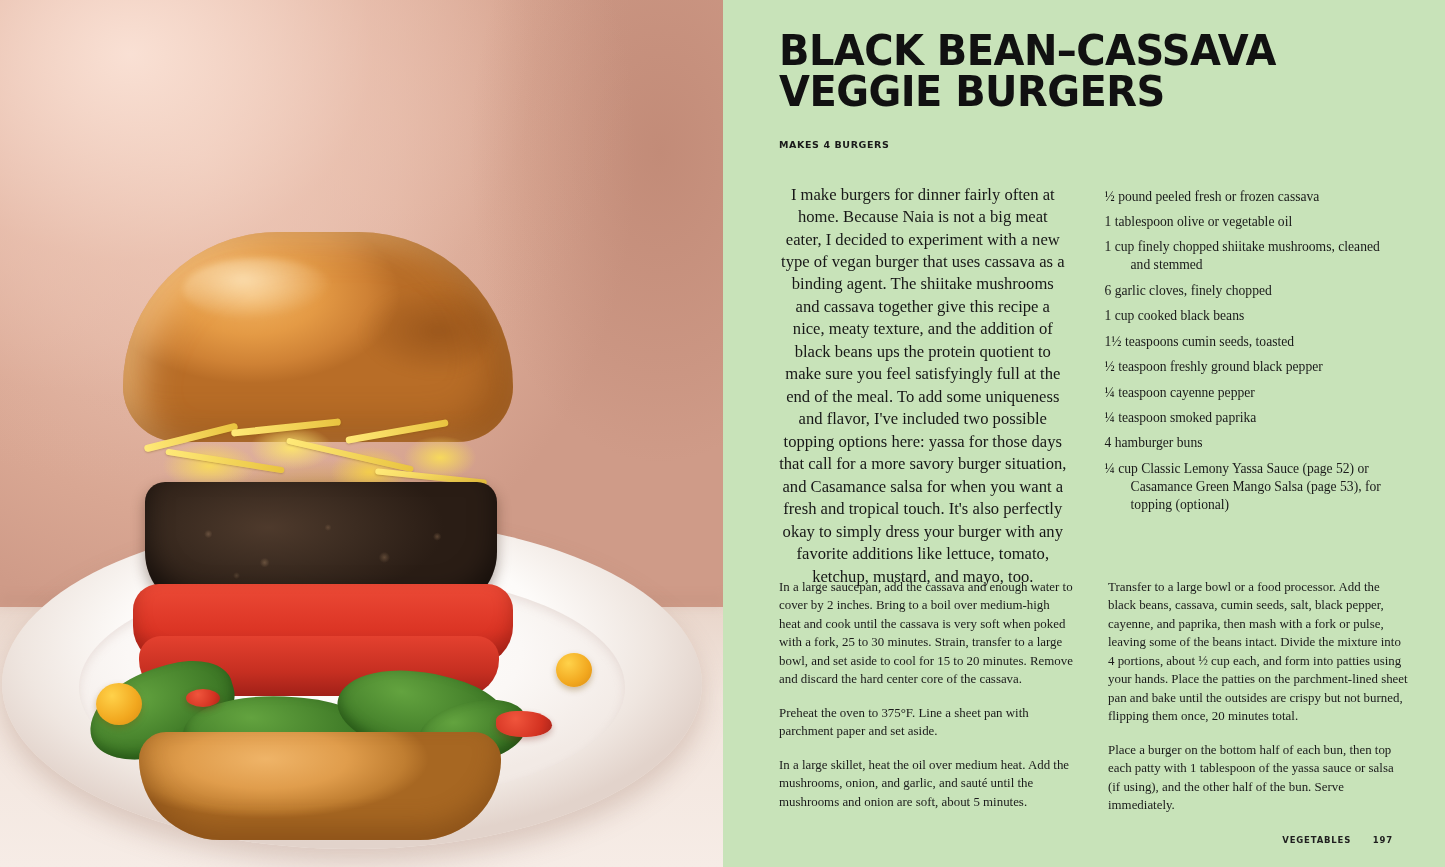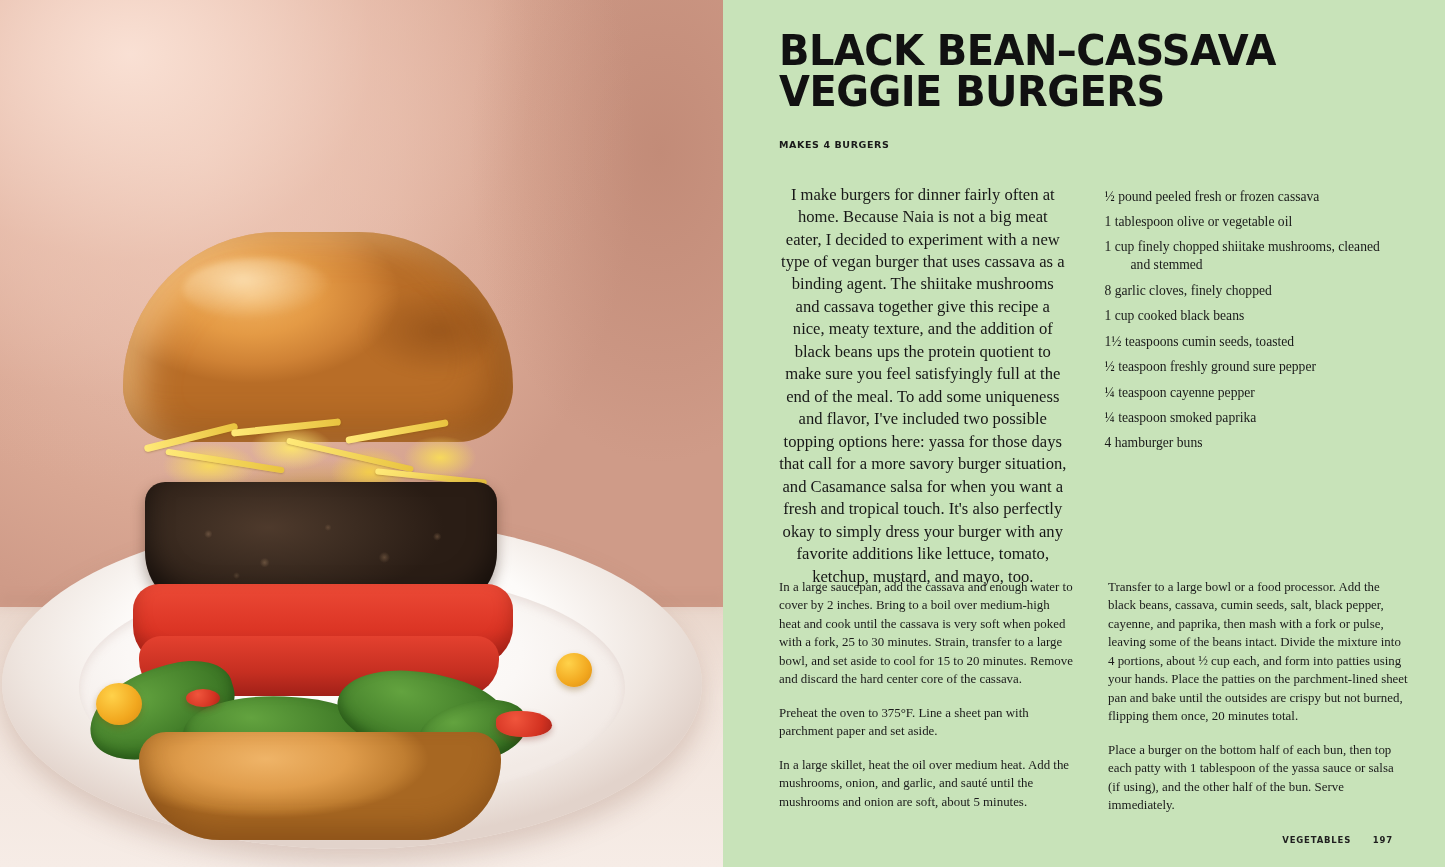"8 garlic cloves, finely chopped" li { text: 8 -> 6 }
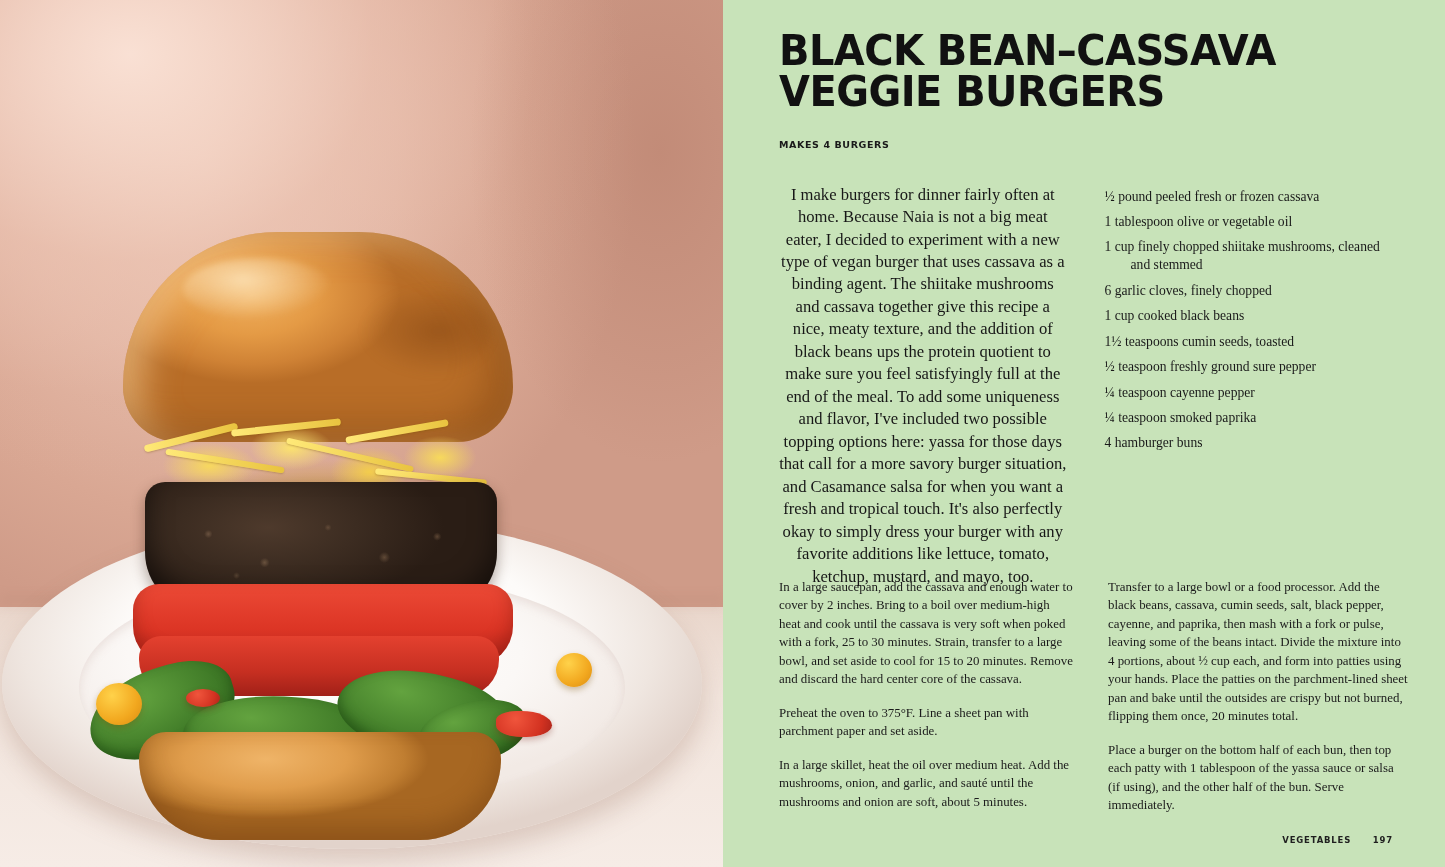"½ teaspoon freshly ground sure" li { text: sure -> black }
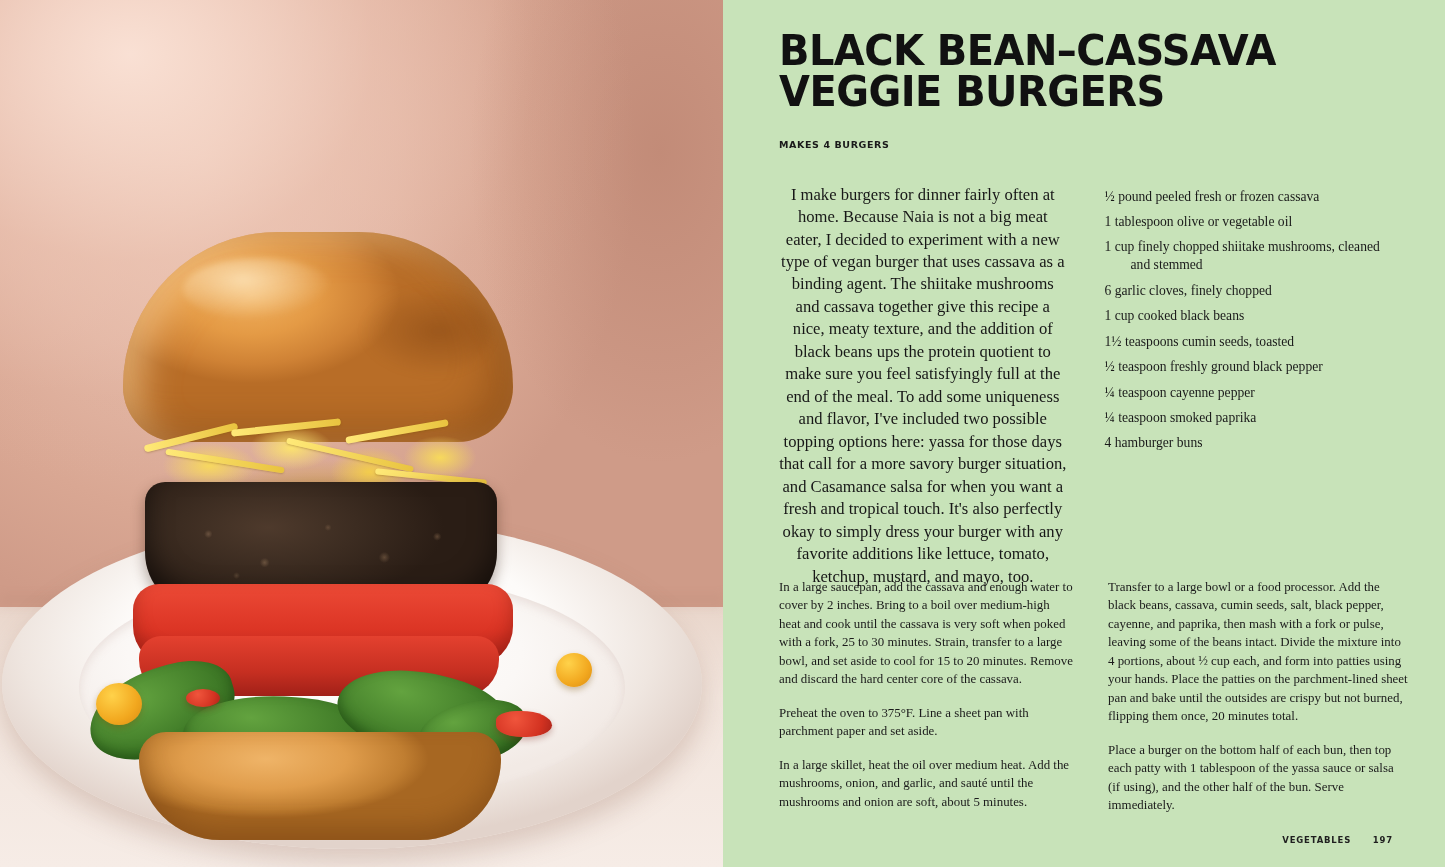"¼ cup Classic Lemony Yassa" li { html: none -> <li>¼ cup Classic Lemony Yassa Sauce (page 52) or<span>Casamance Green Mango Salsa (page 53), for topping (optional)</span></li> }
